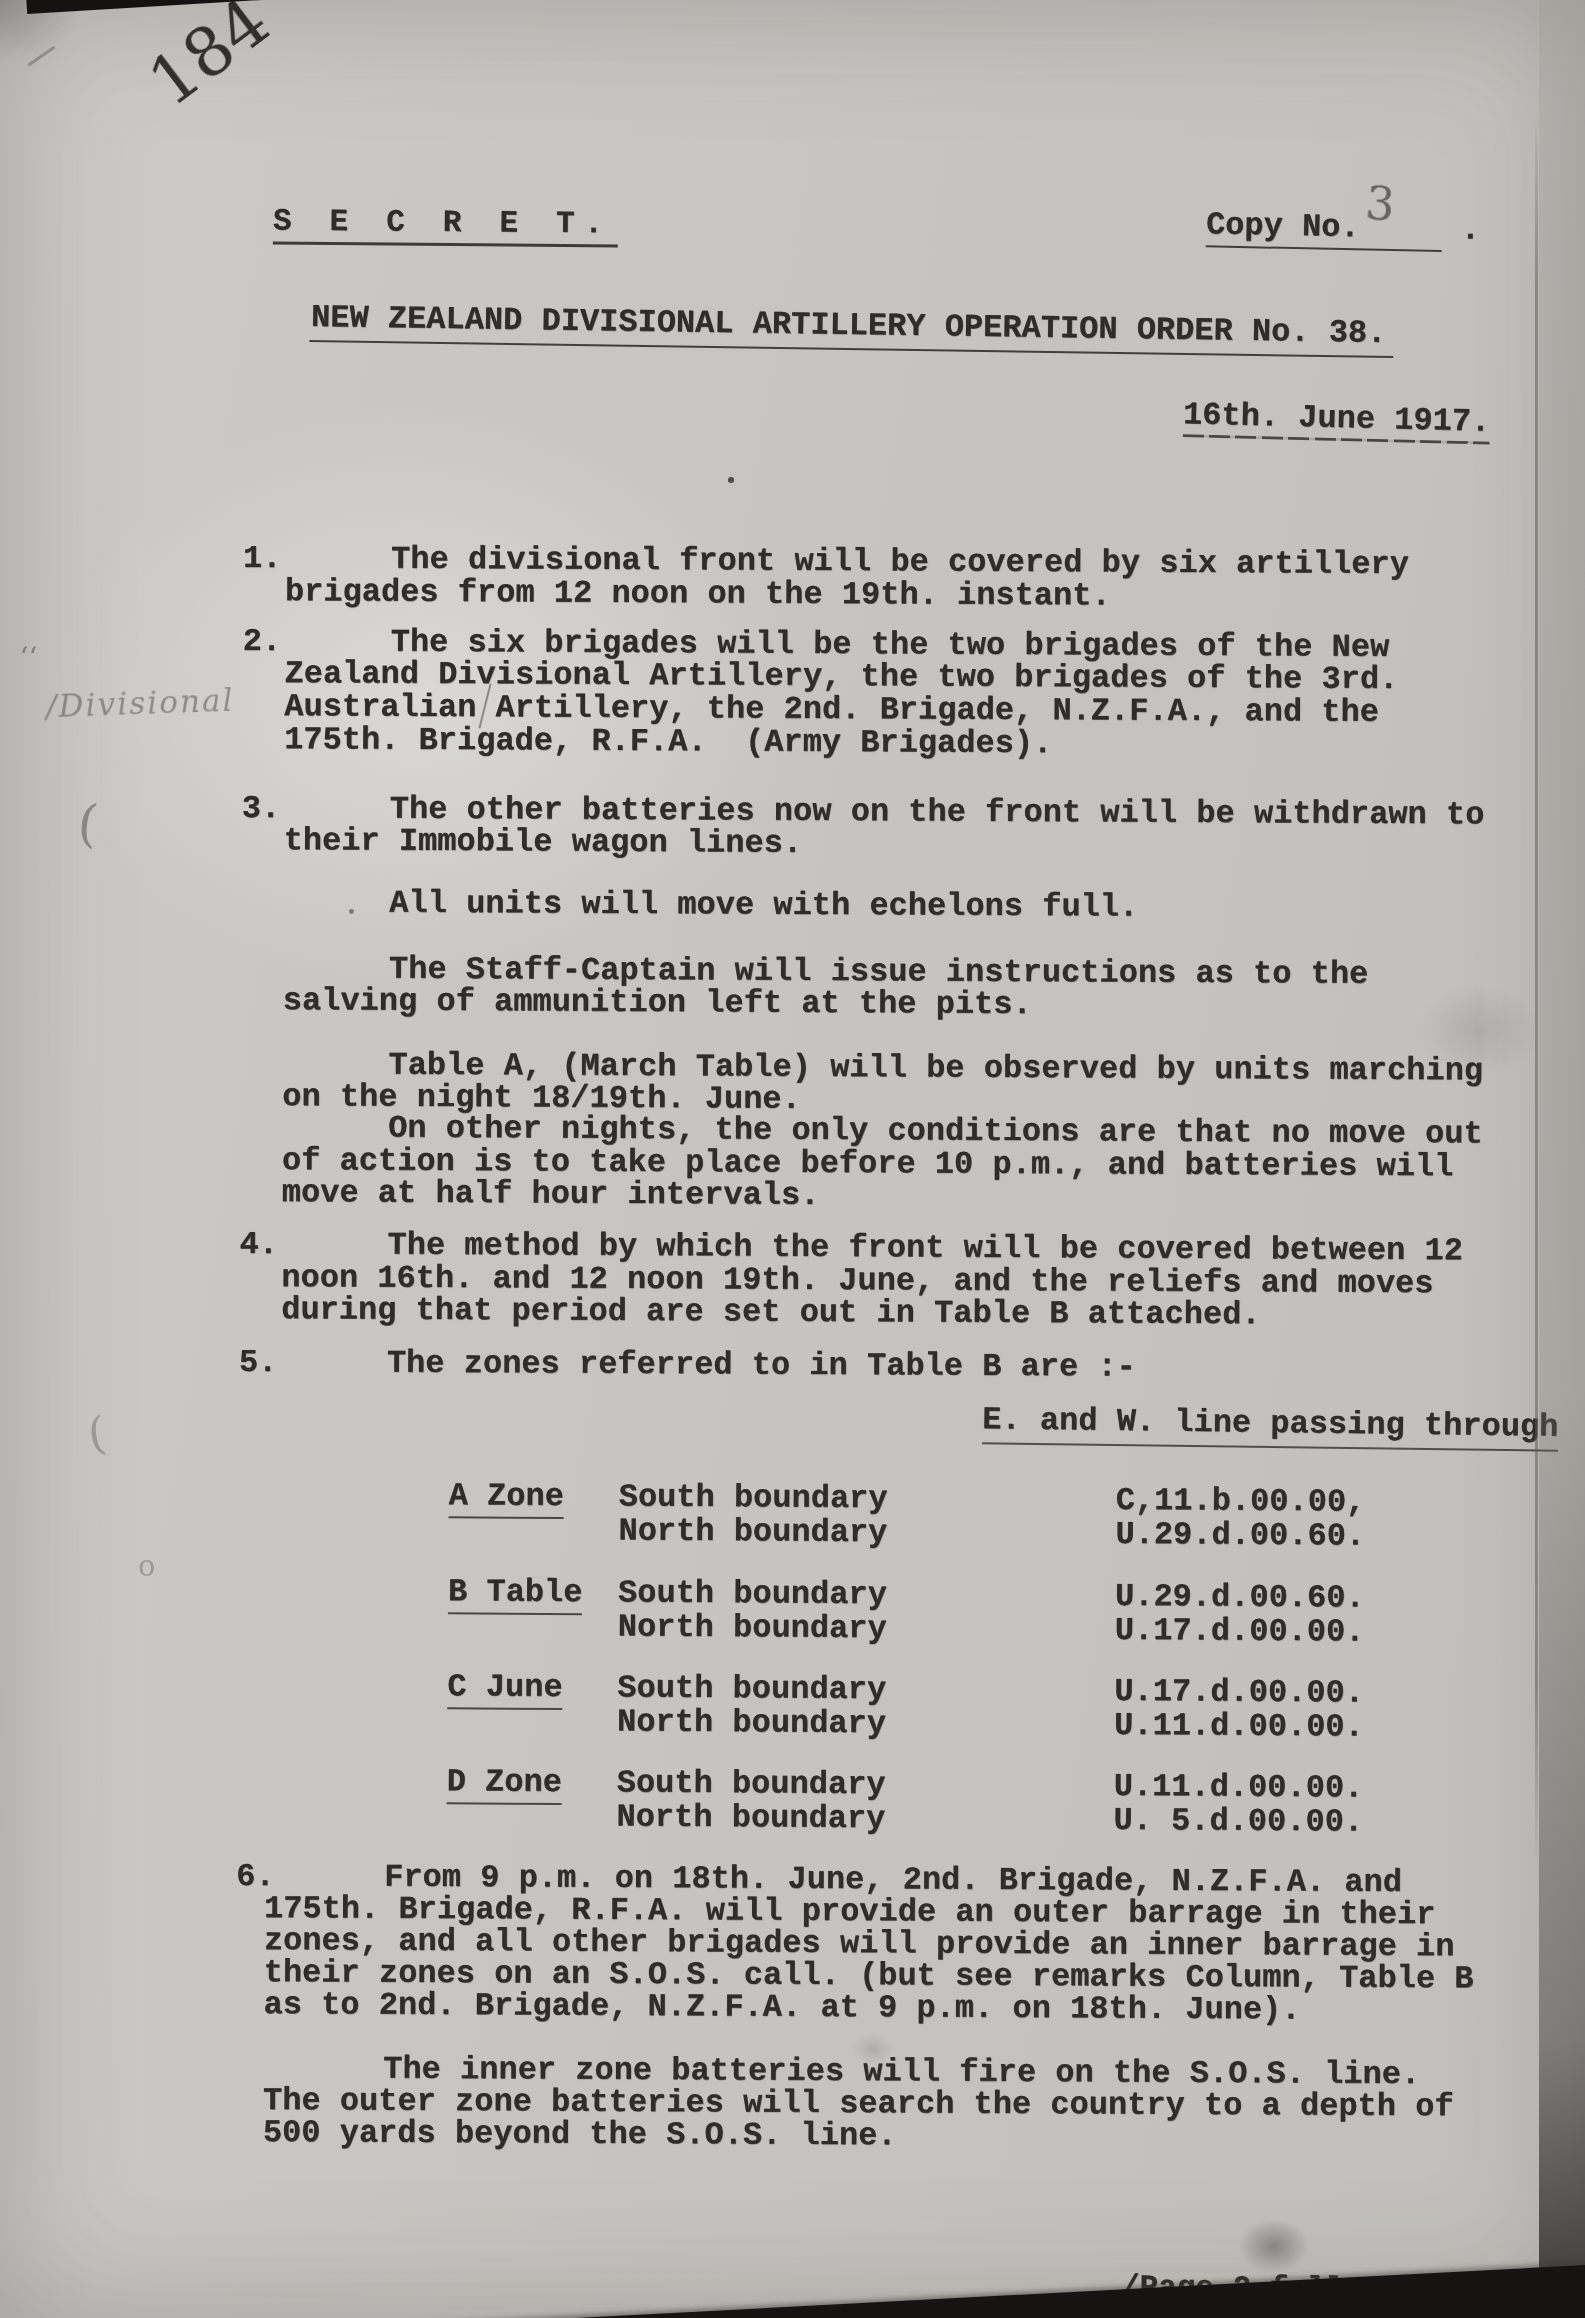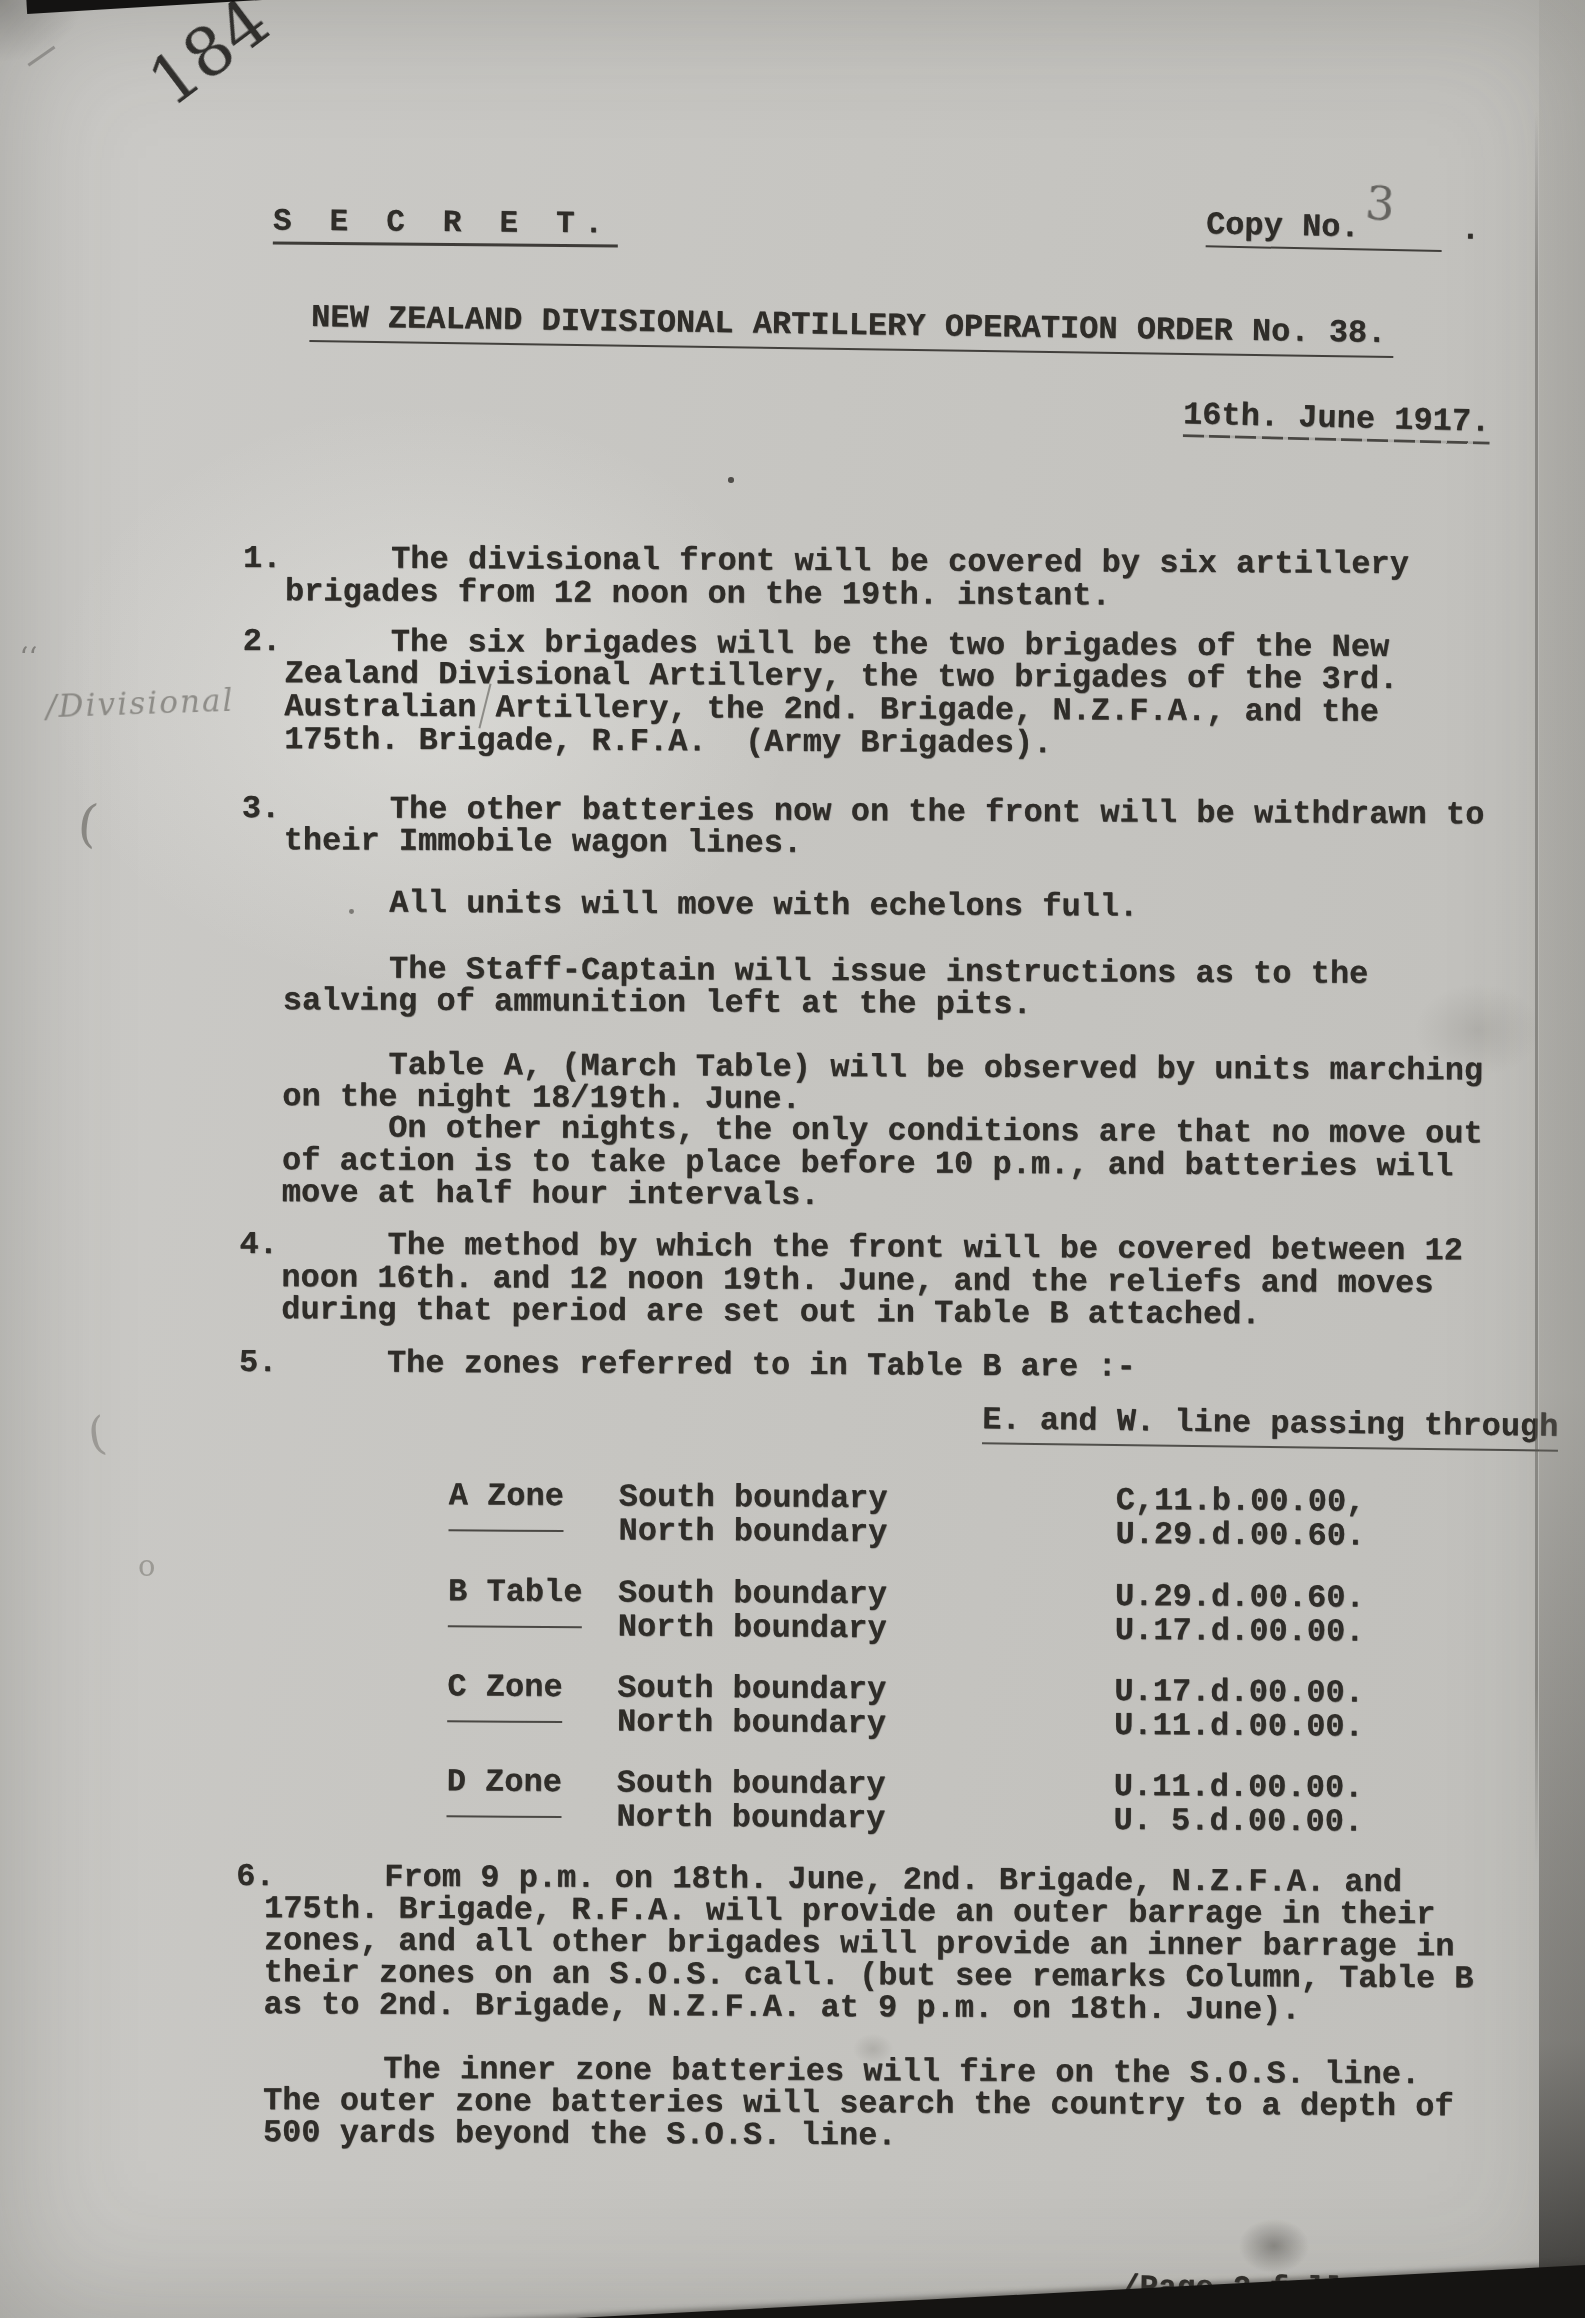"A Zone" .zlabel { padding-bottom: 17px -> 4px }
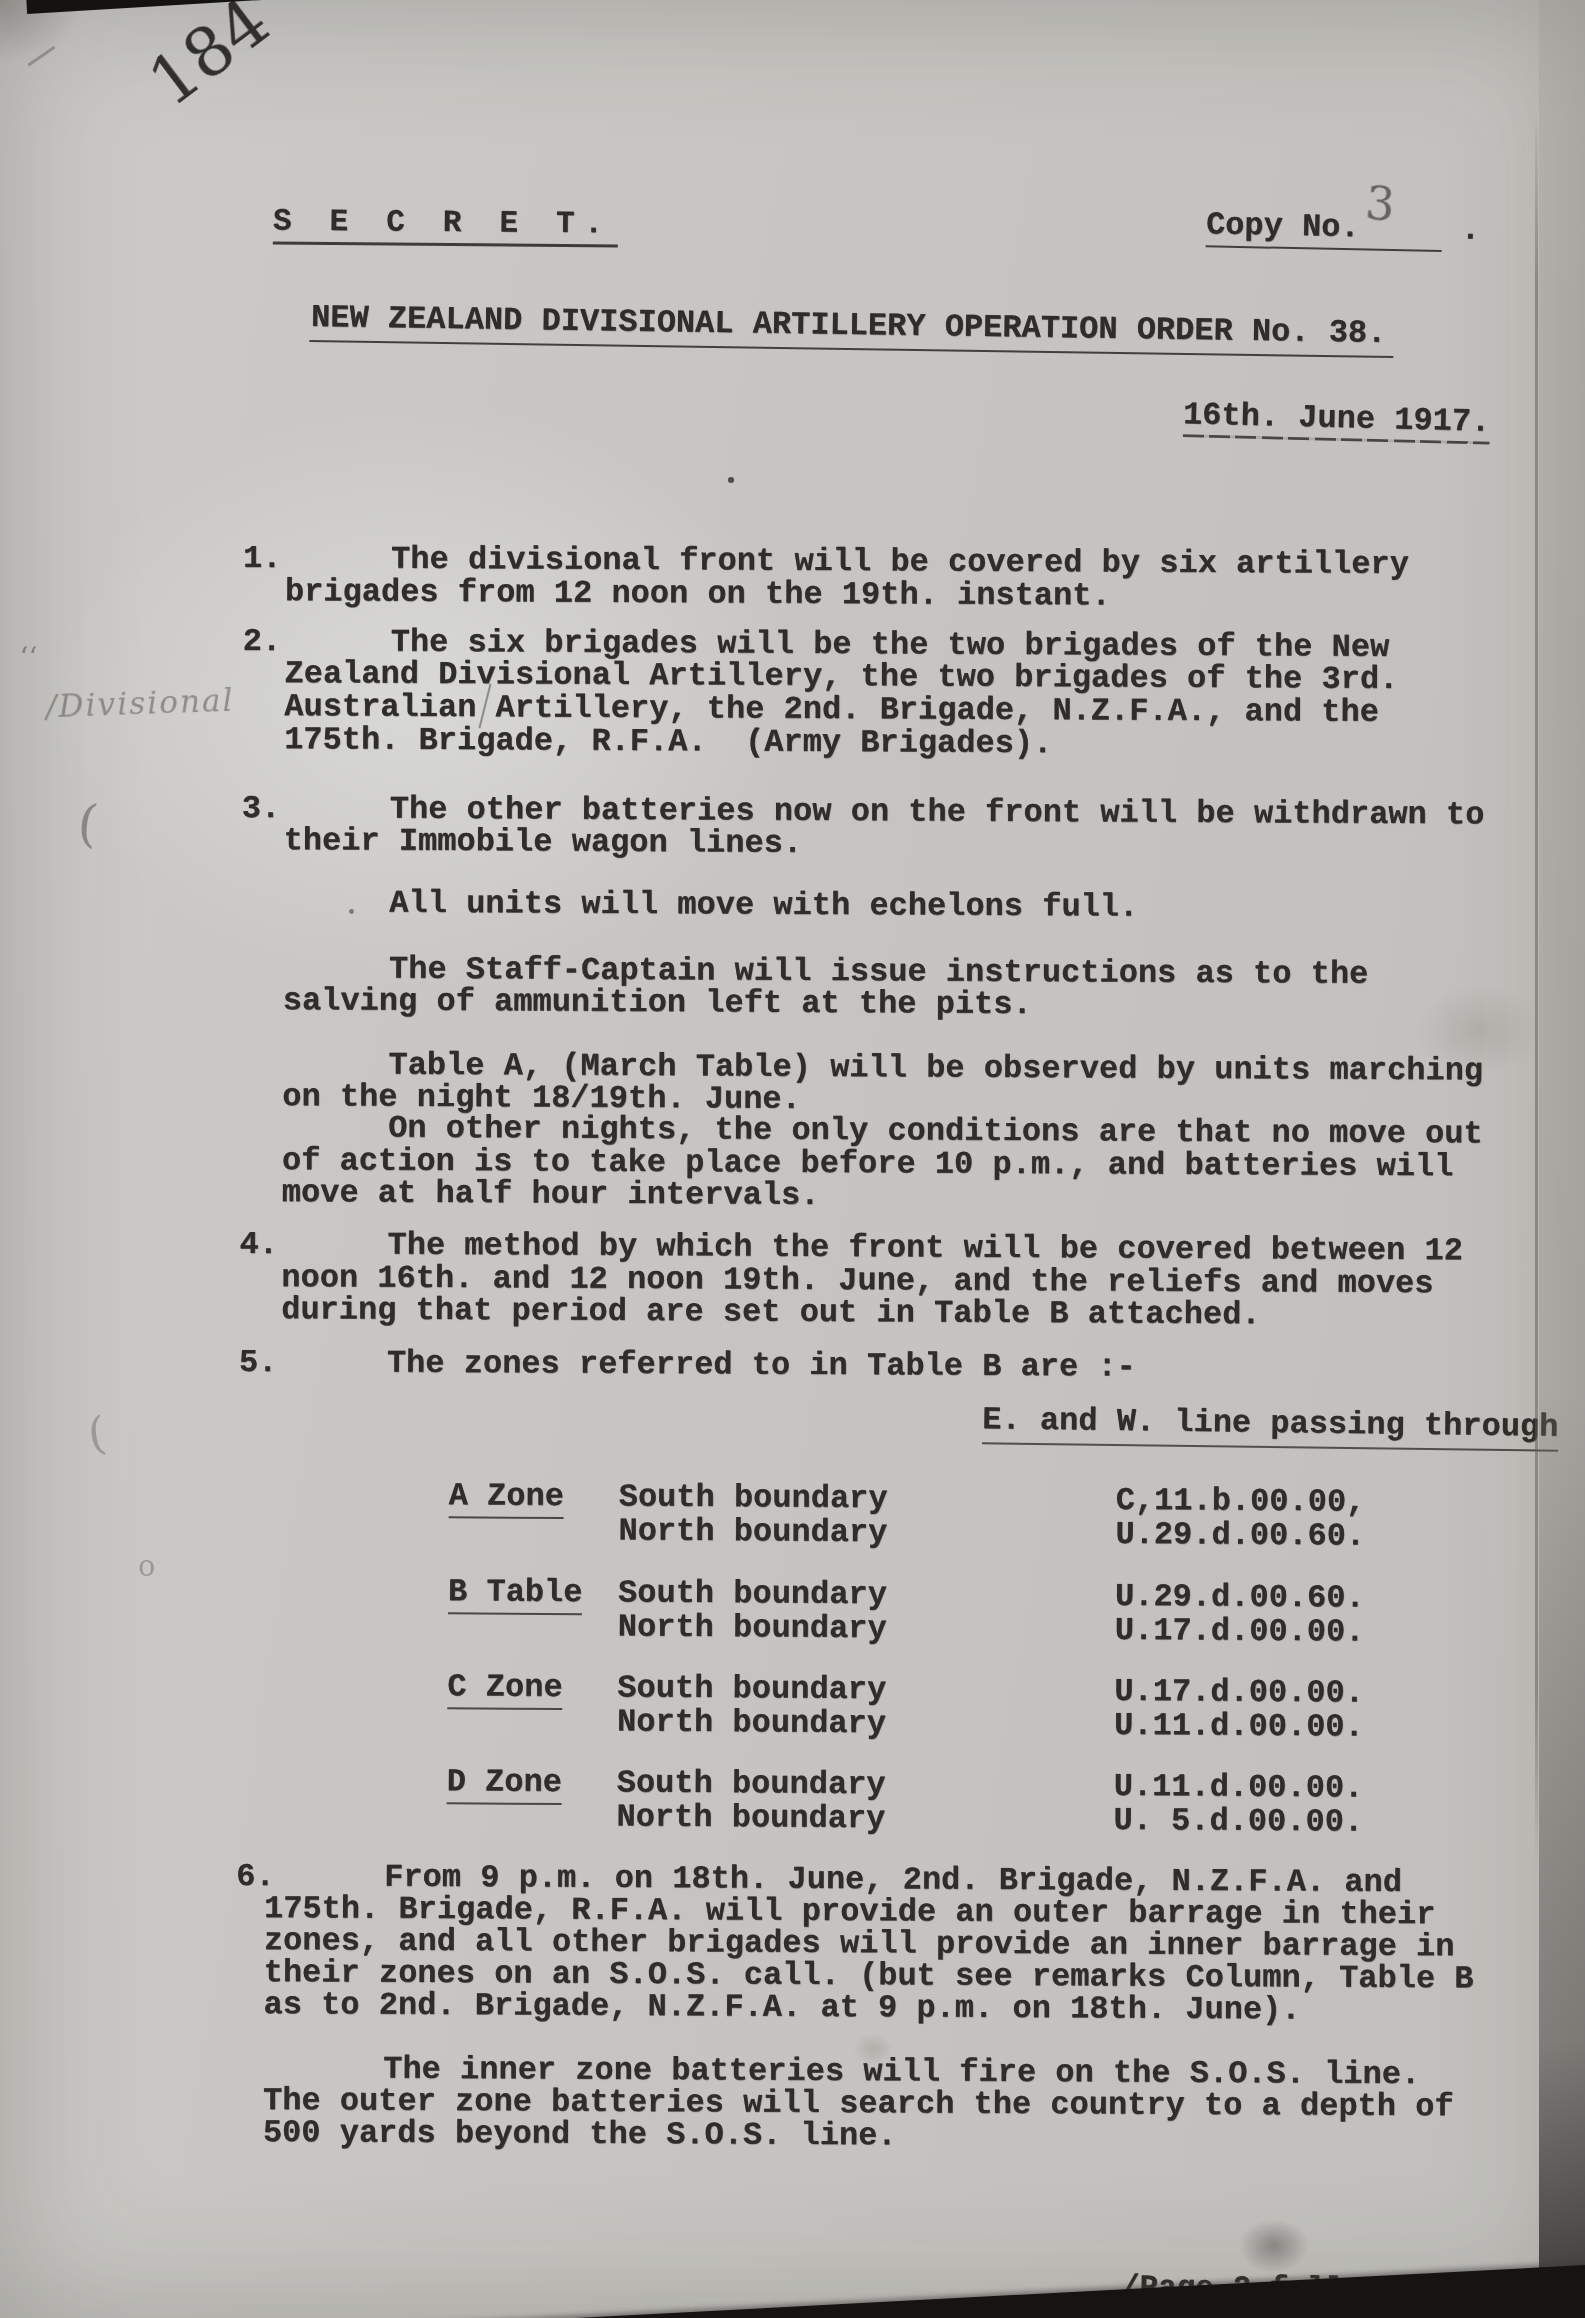"C Zone" div.typed { text: Zone -> June }
